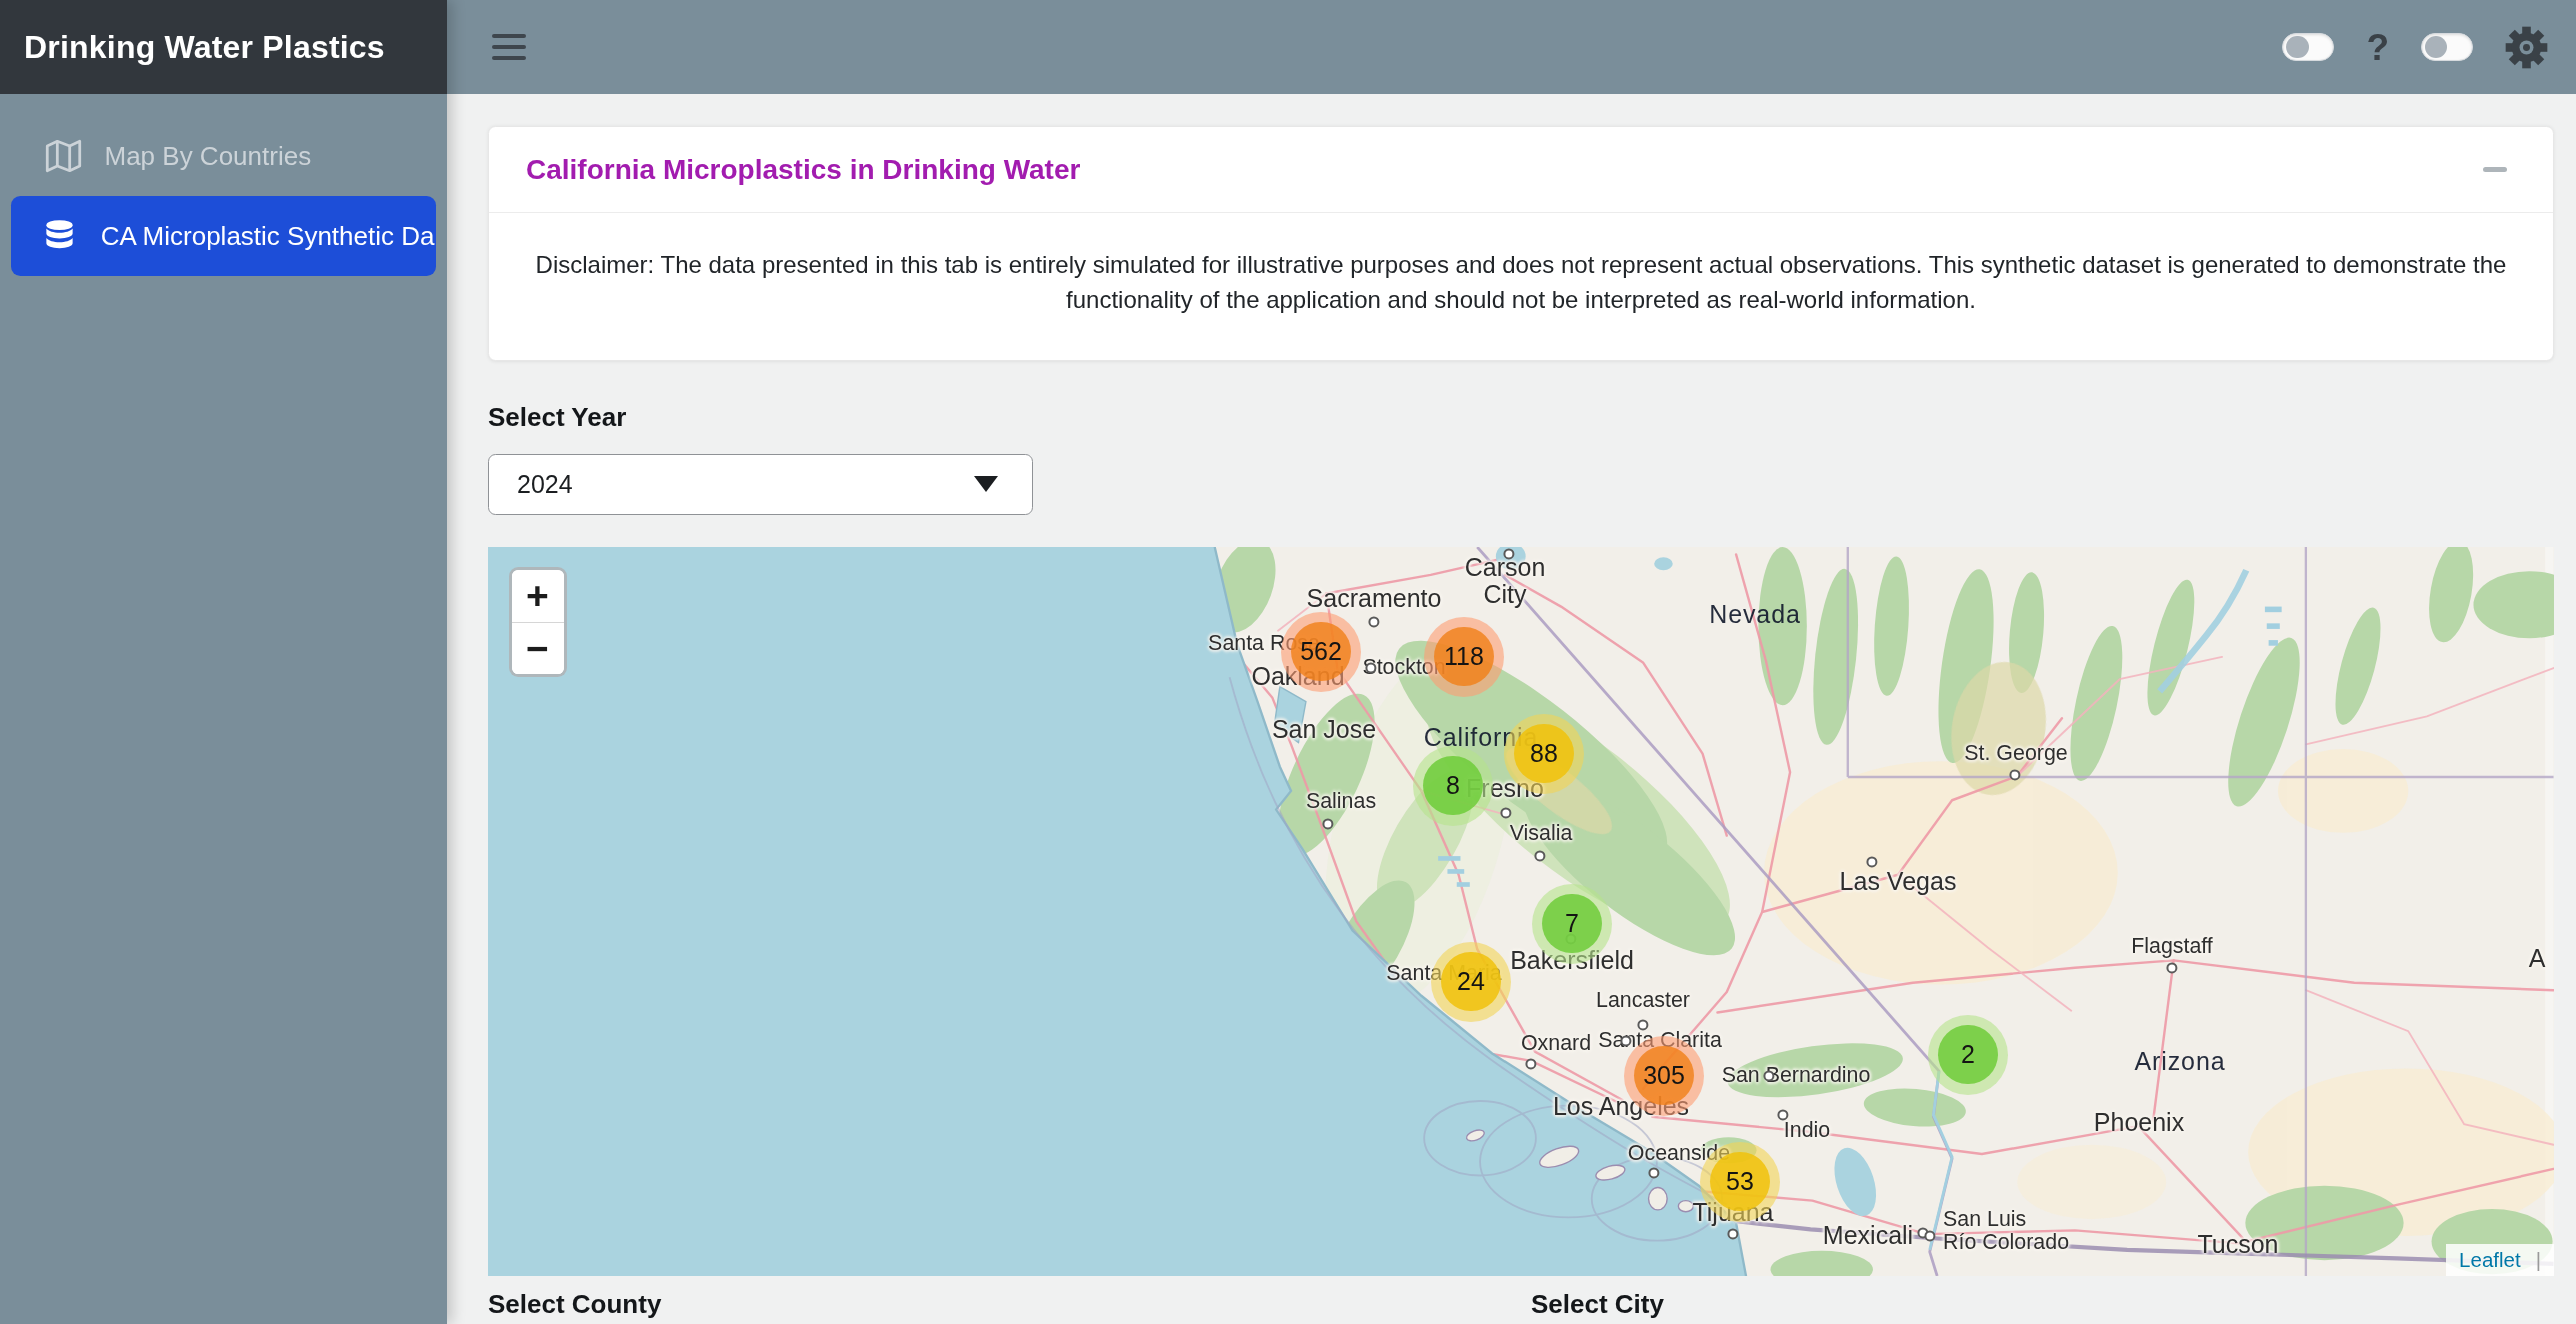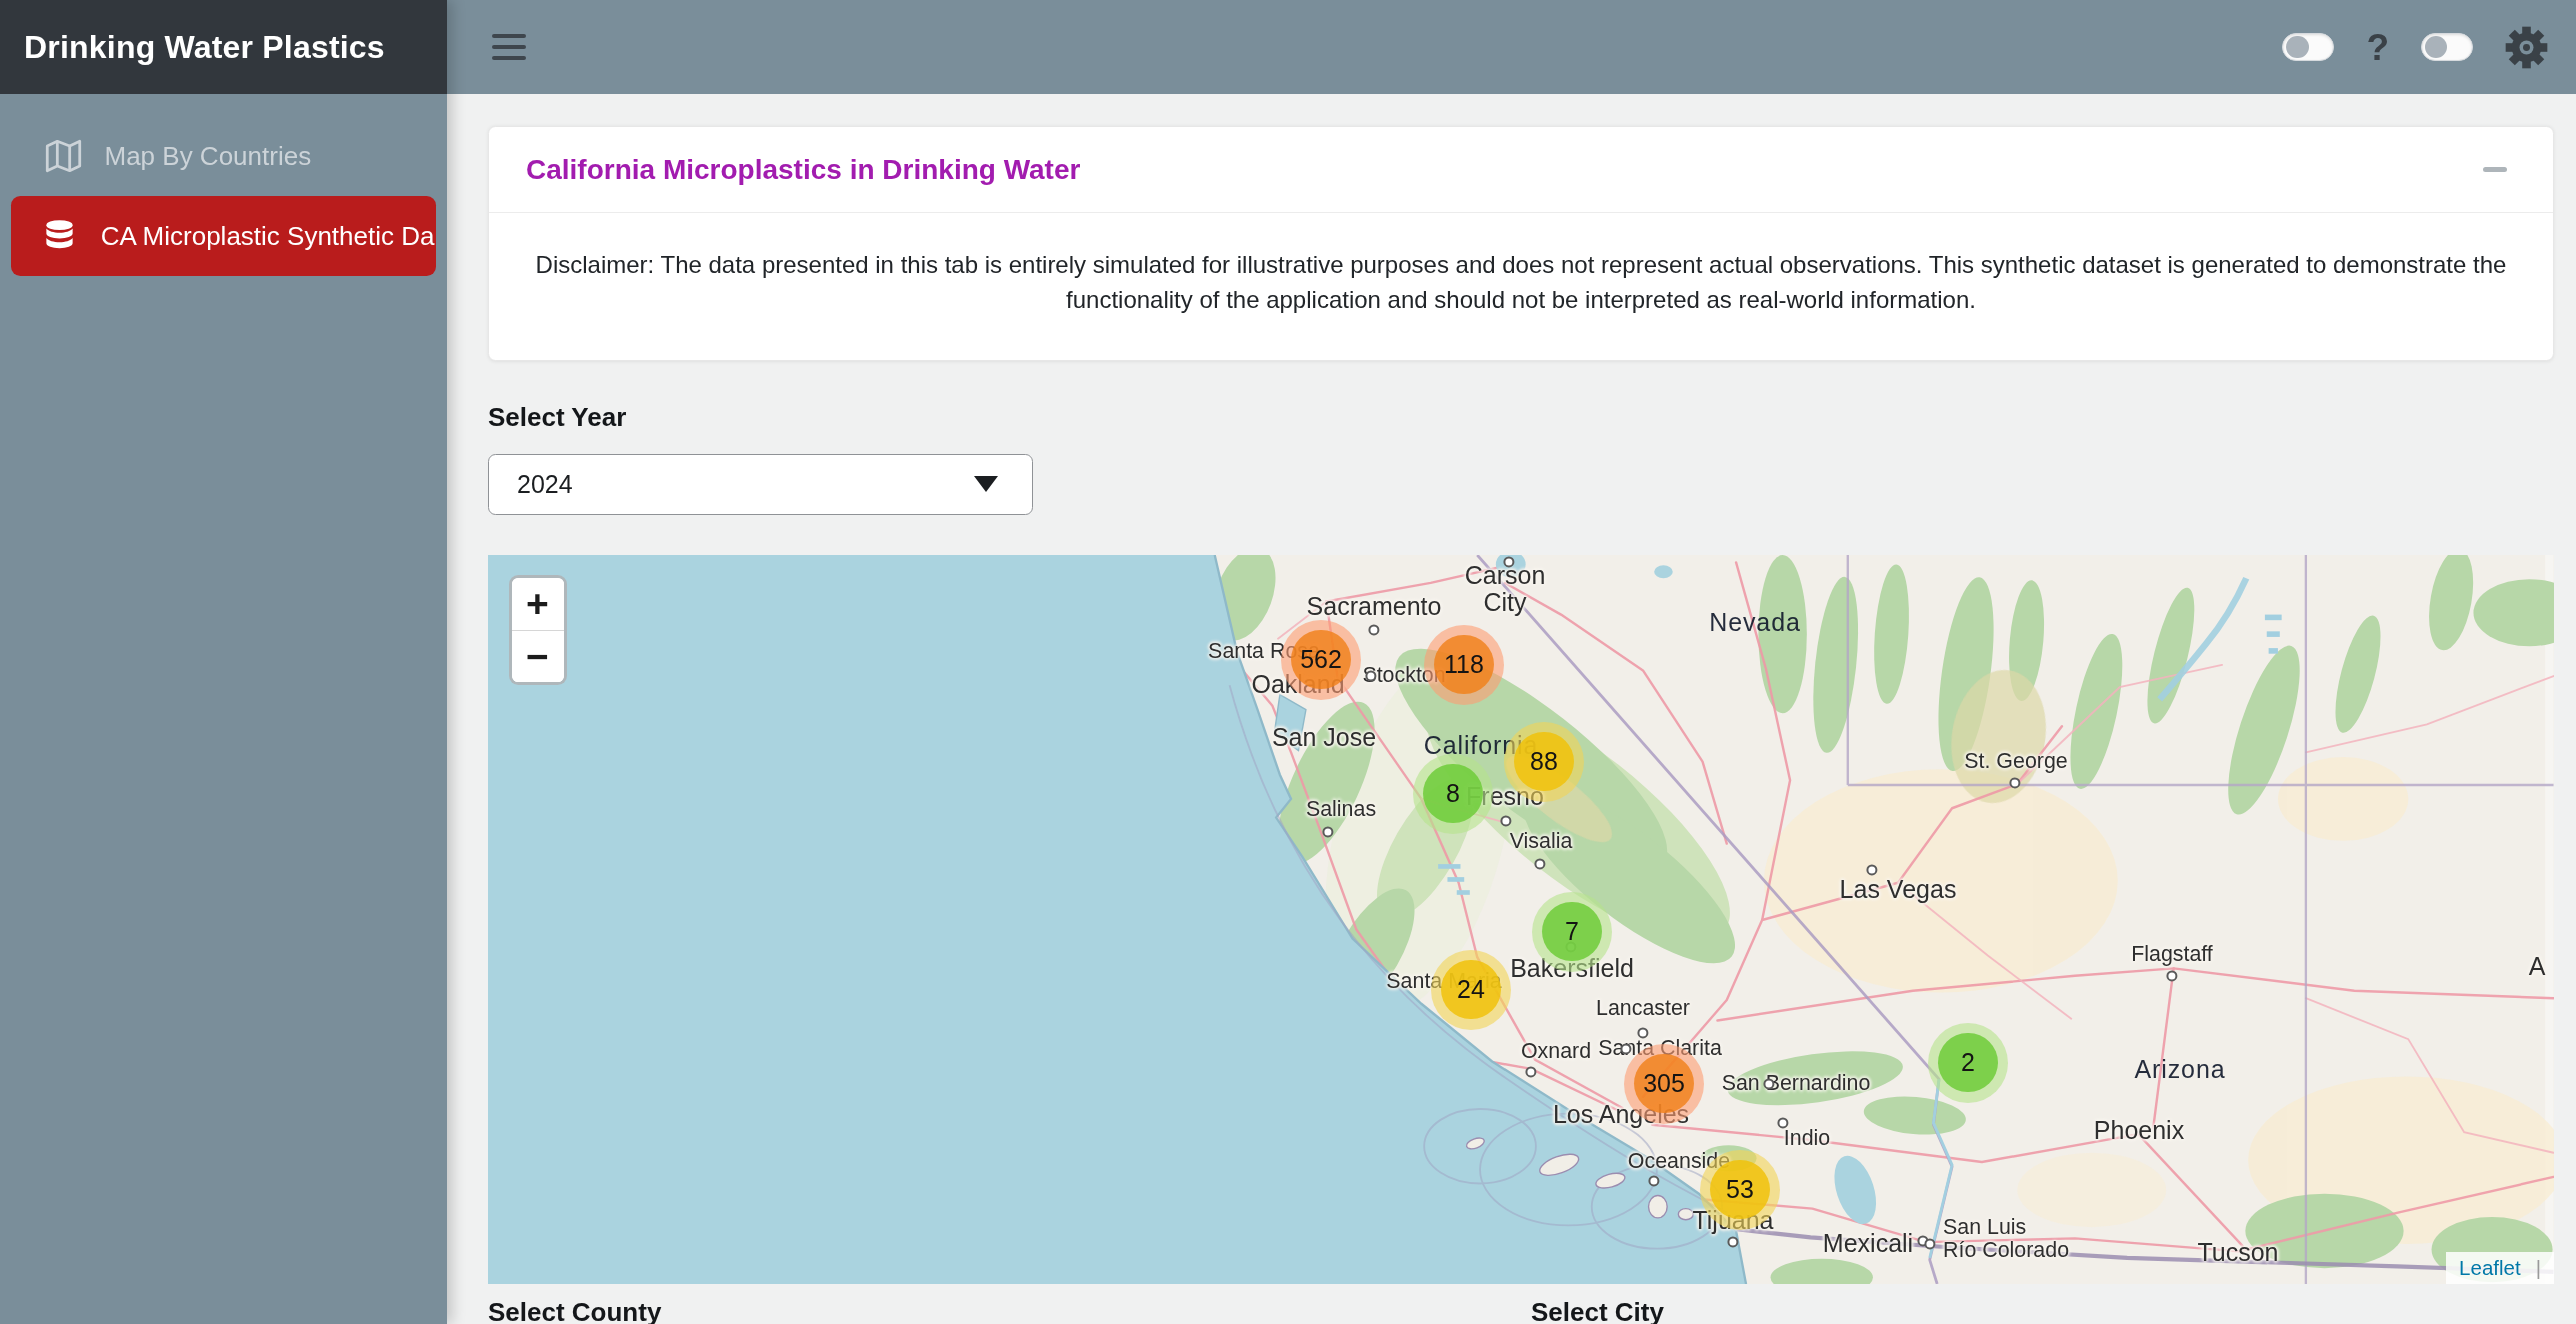"CA Microplastic Synthetic Da" .side-item.active { background: #b91c1c -> #1d4ed8 }
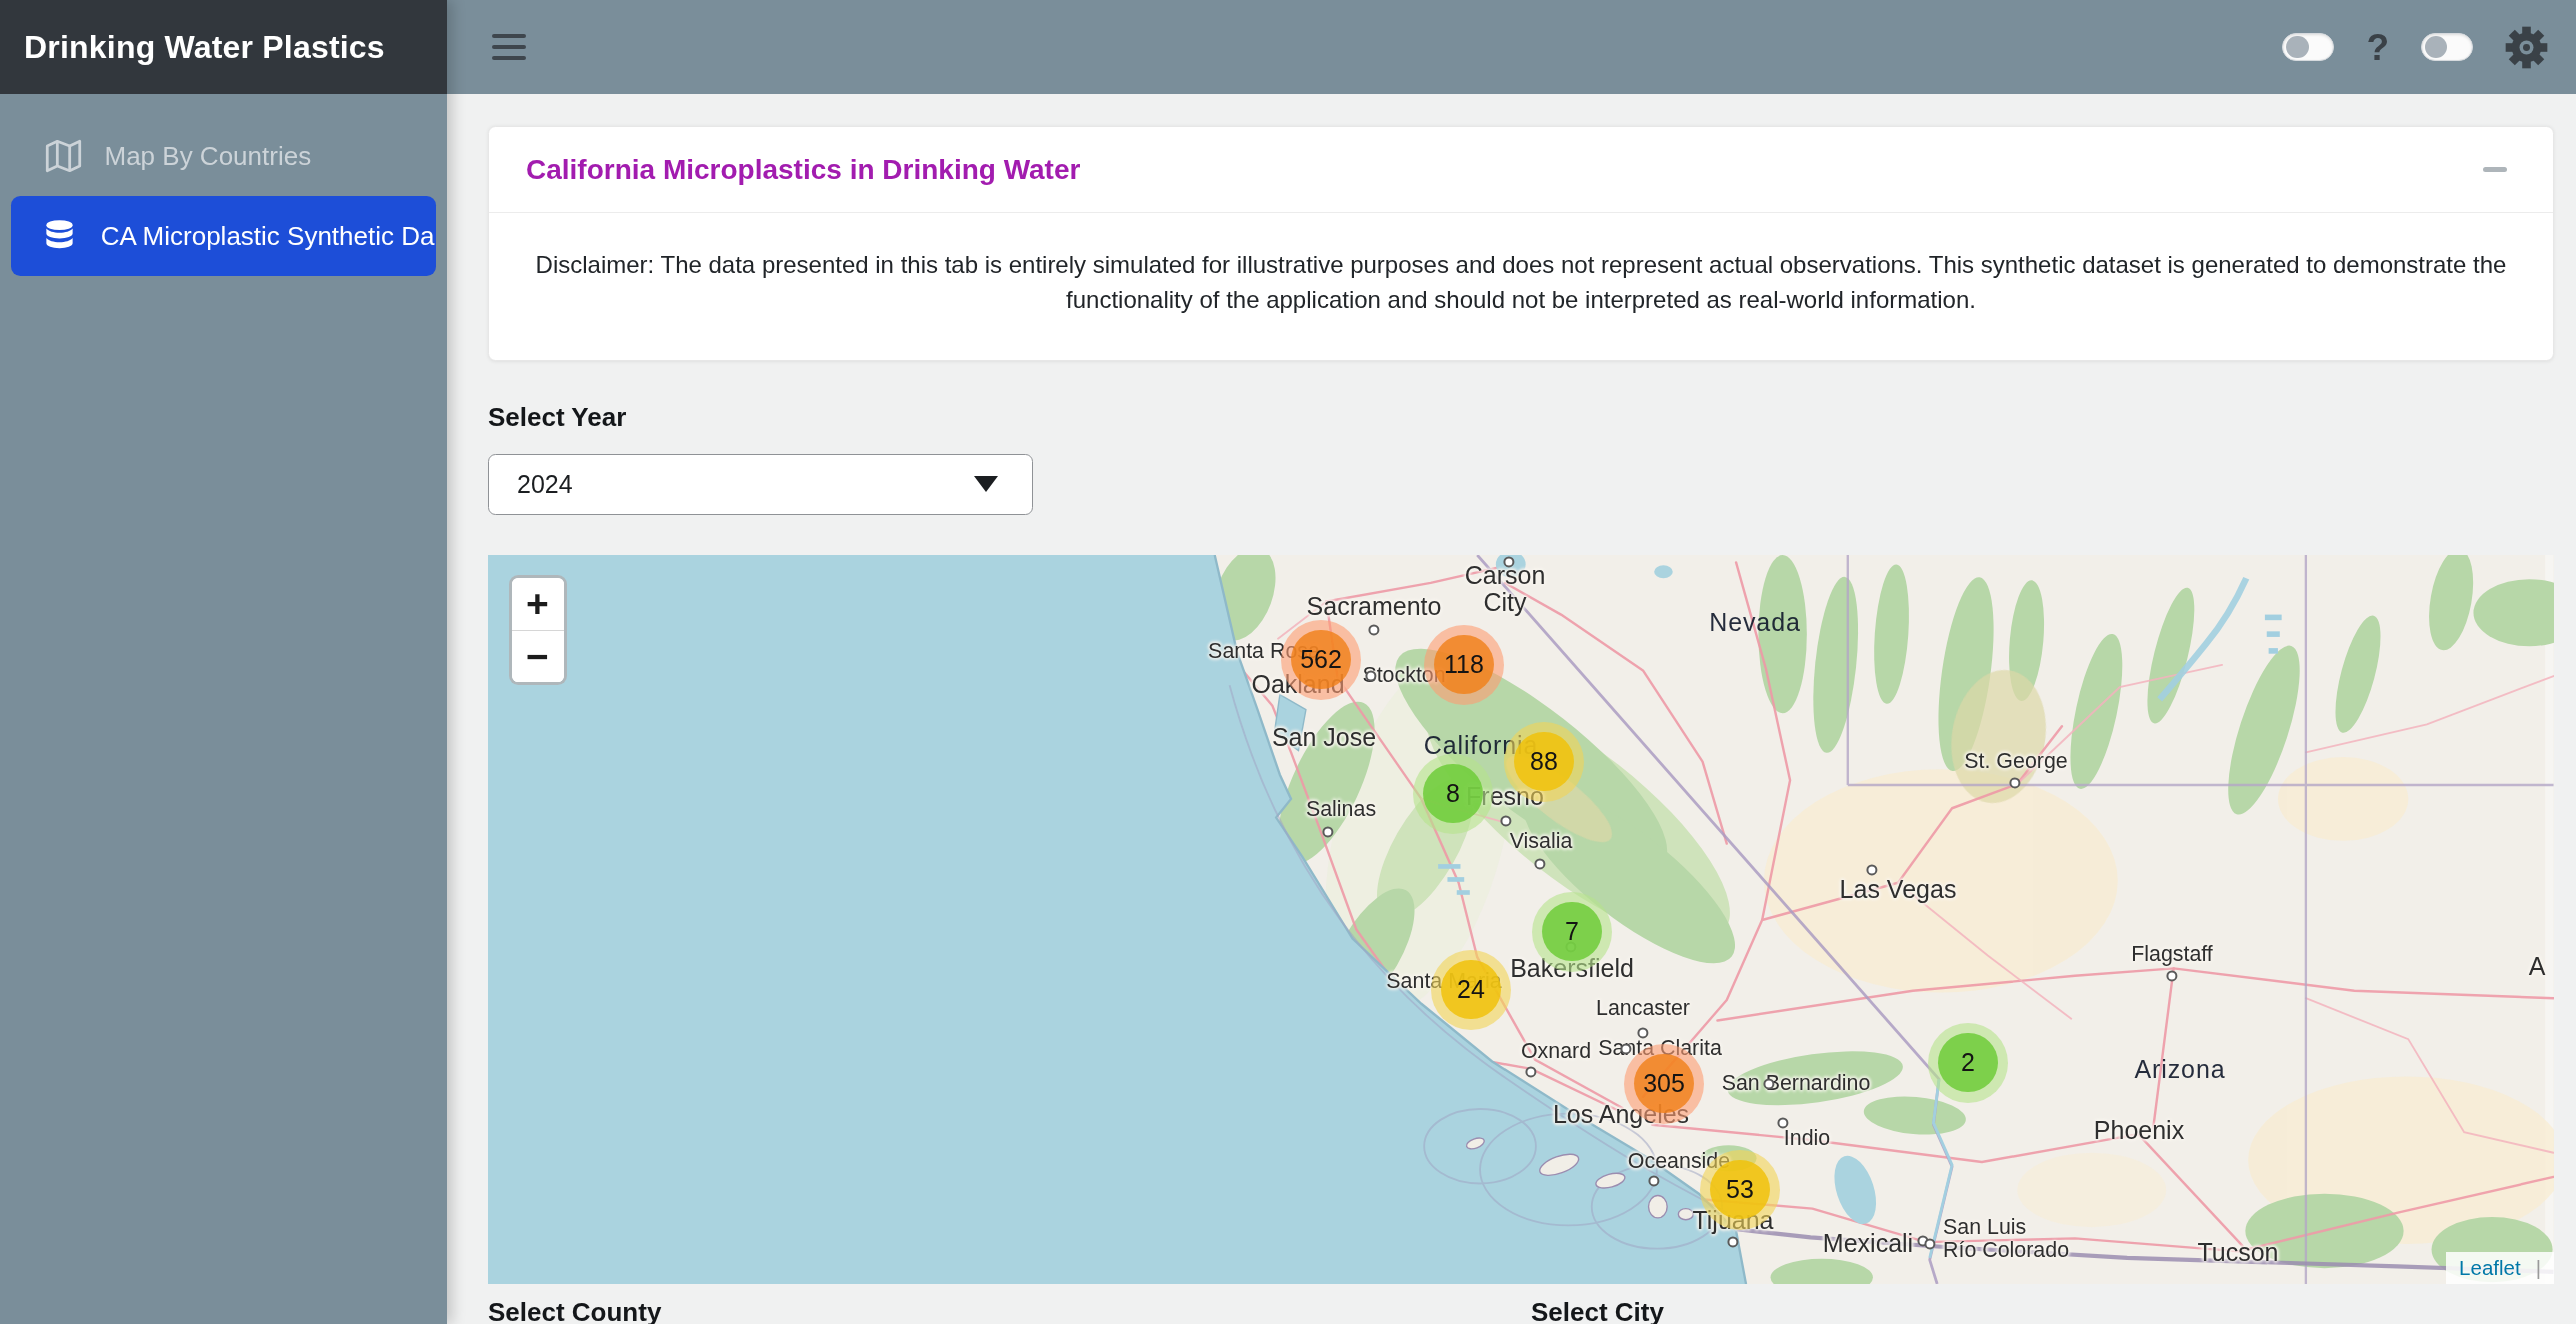"Carson" .map { margin-top: 40px -> 32px }
